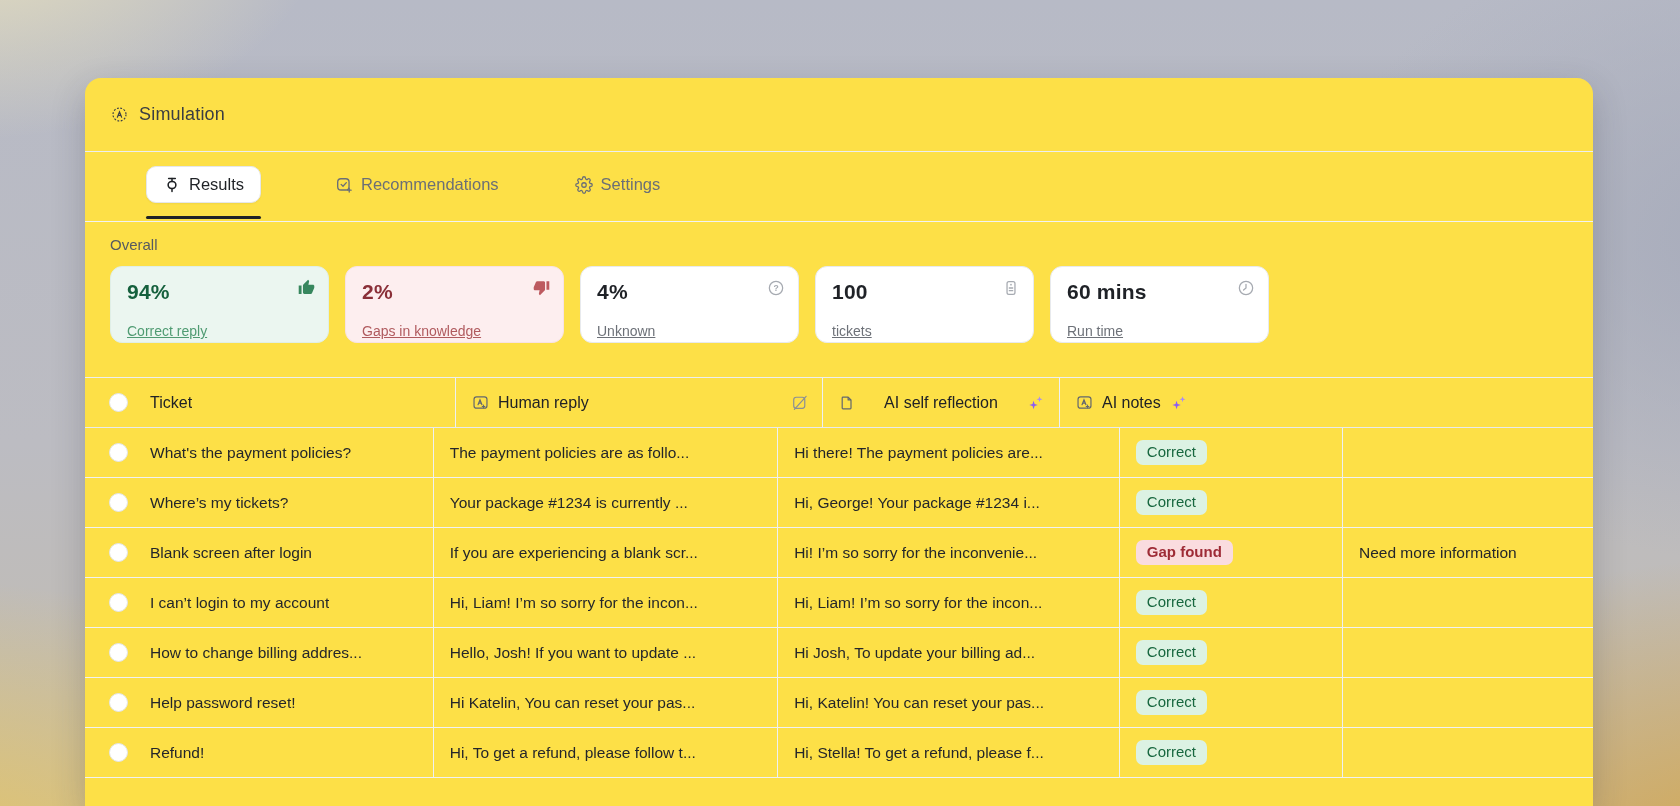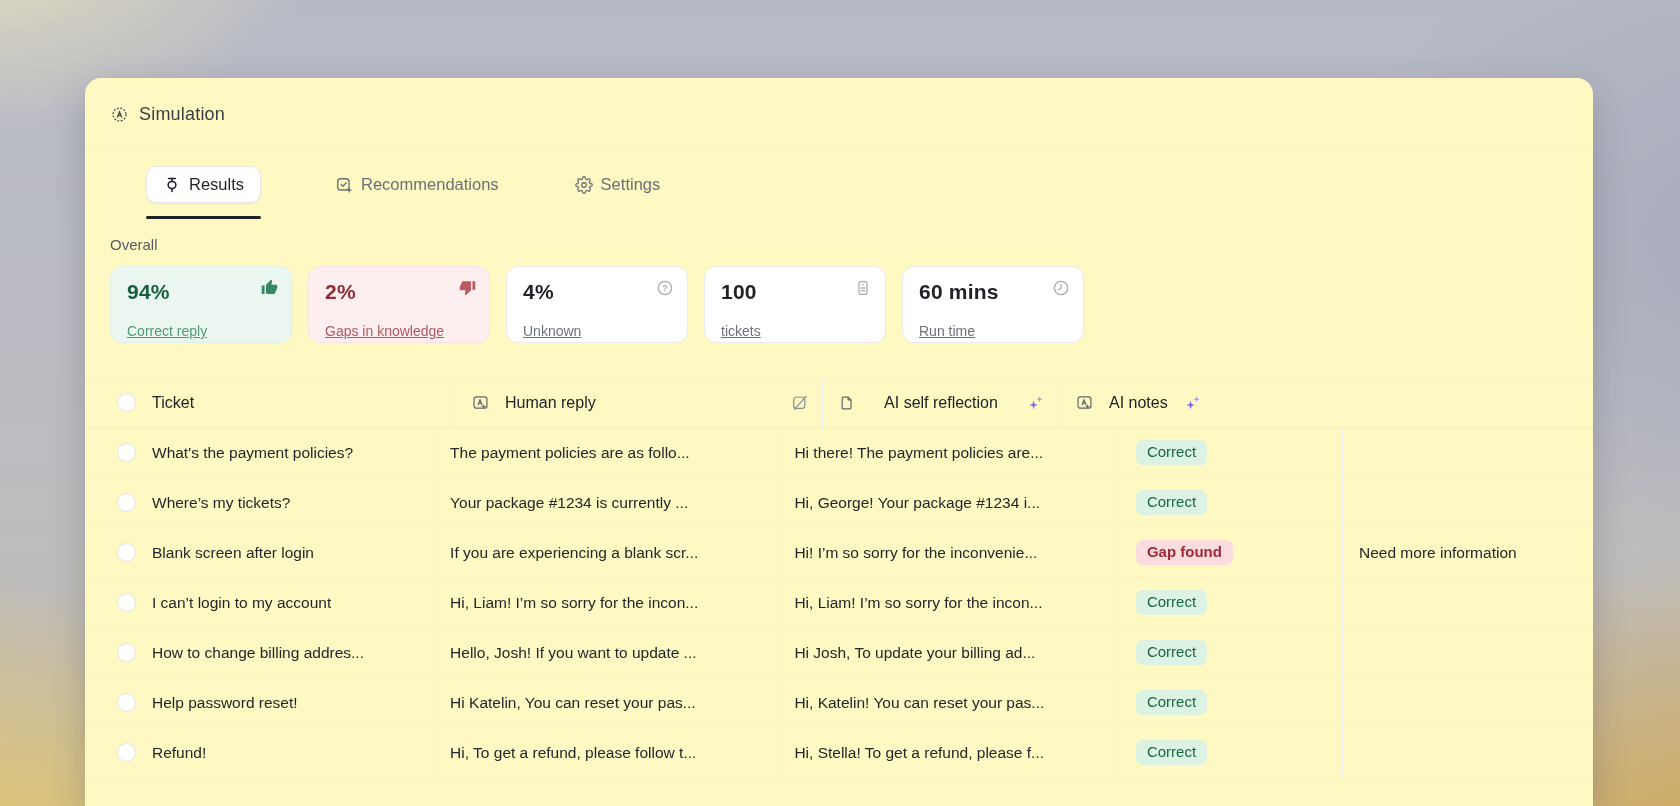"Simulation" .card { background: #fef9c3 -> #fde047 }
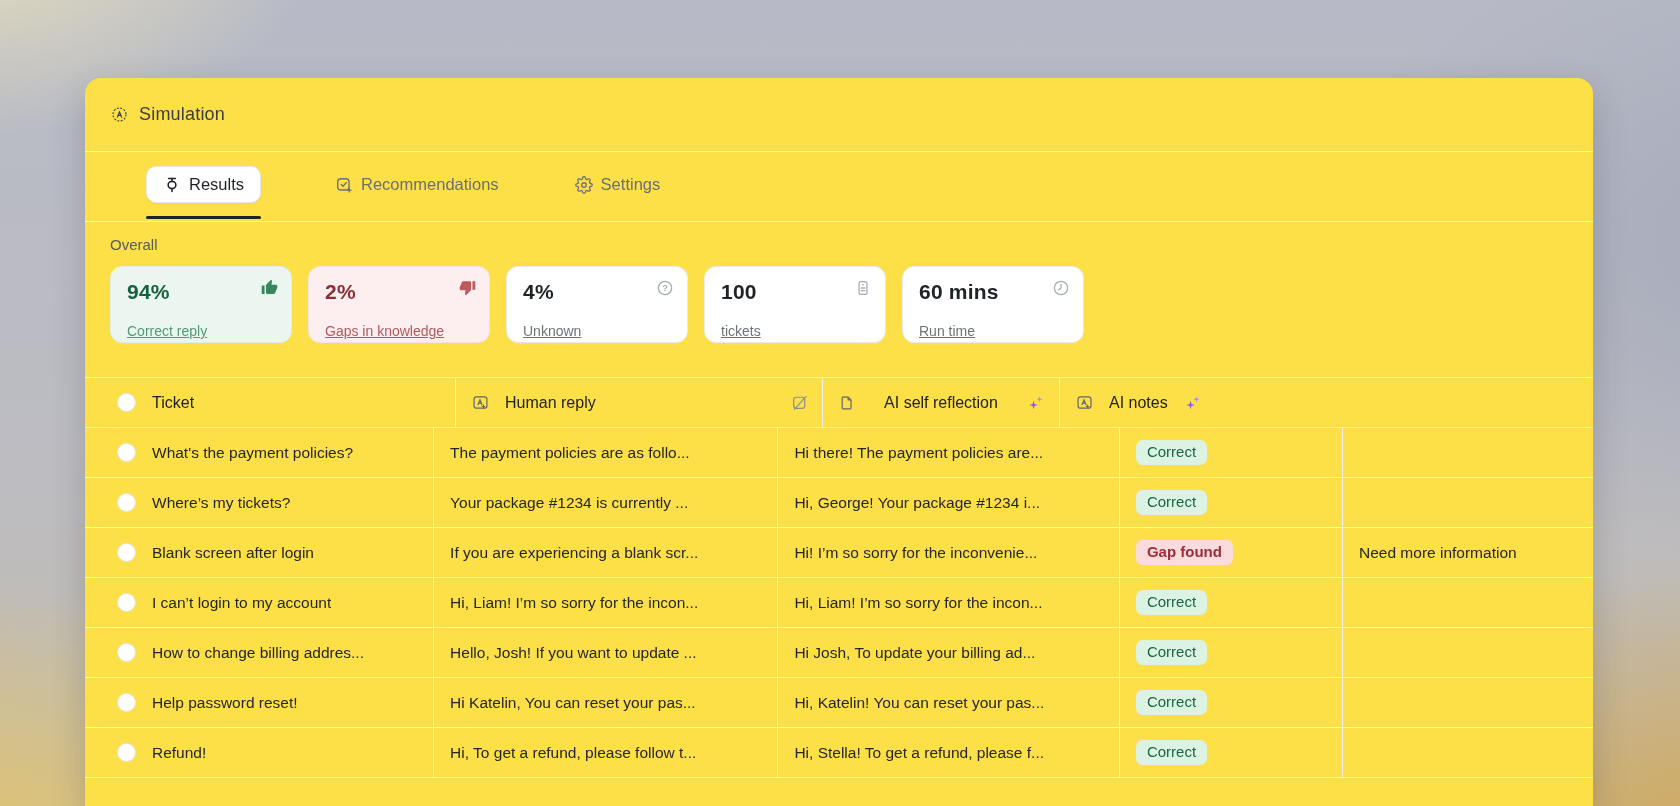"94%" .stat-card { width: 182px -> 219px }
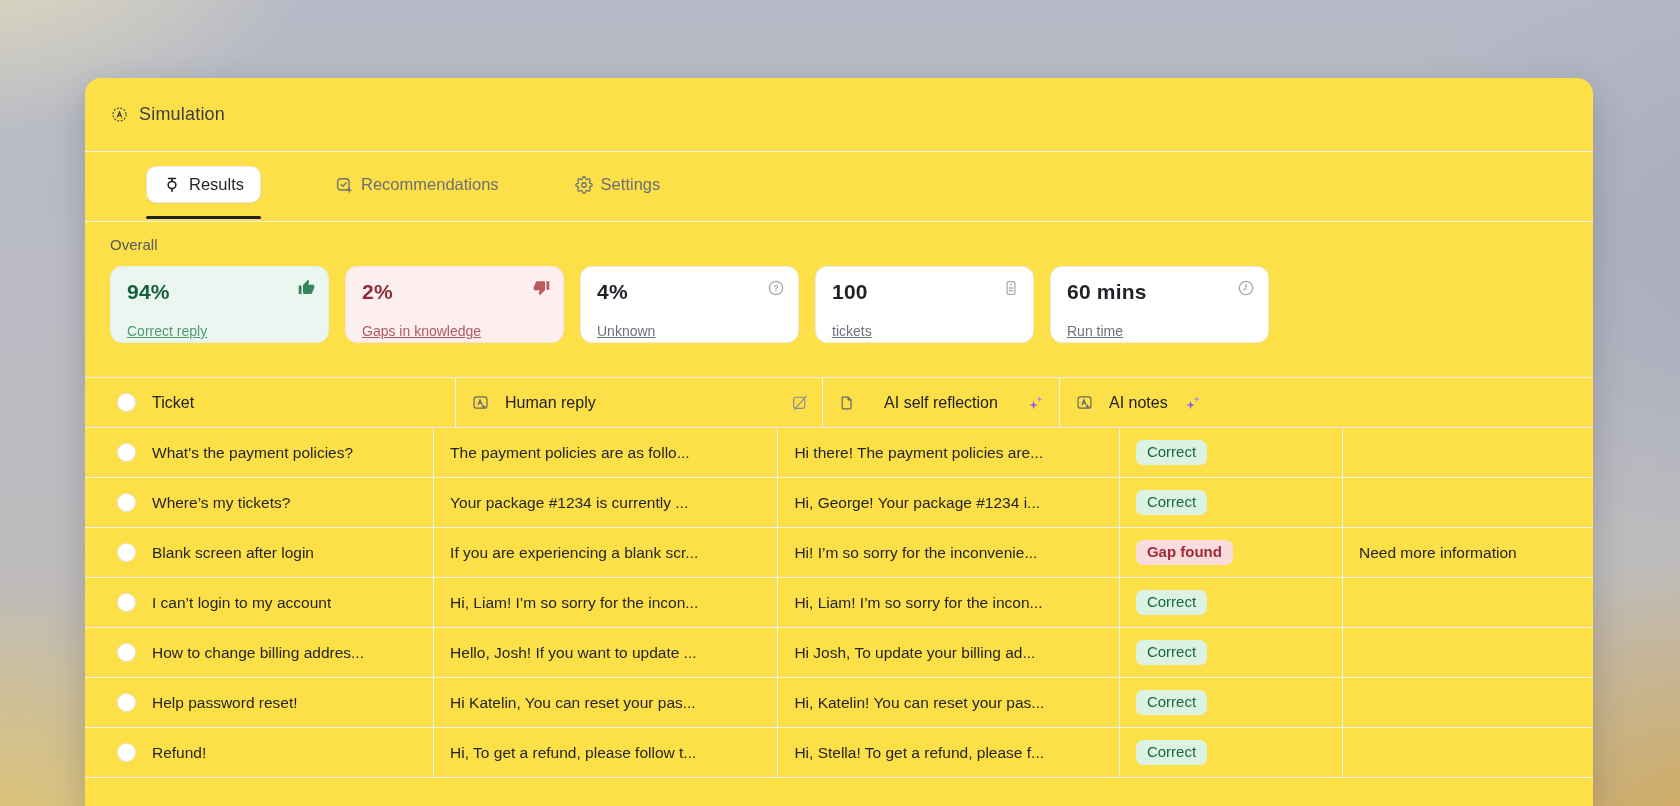"Ticket" .col-ticket { gap: 16px -> 22px; padding-left: 32px -> 24px }
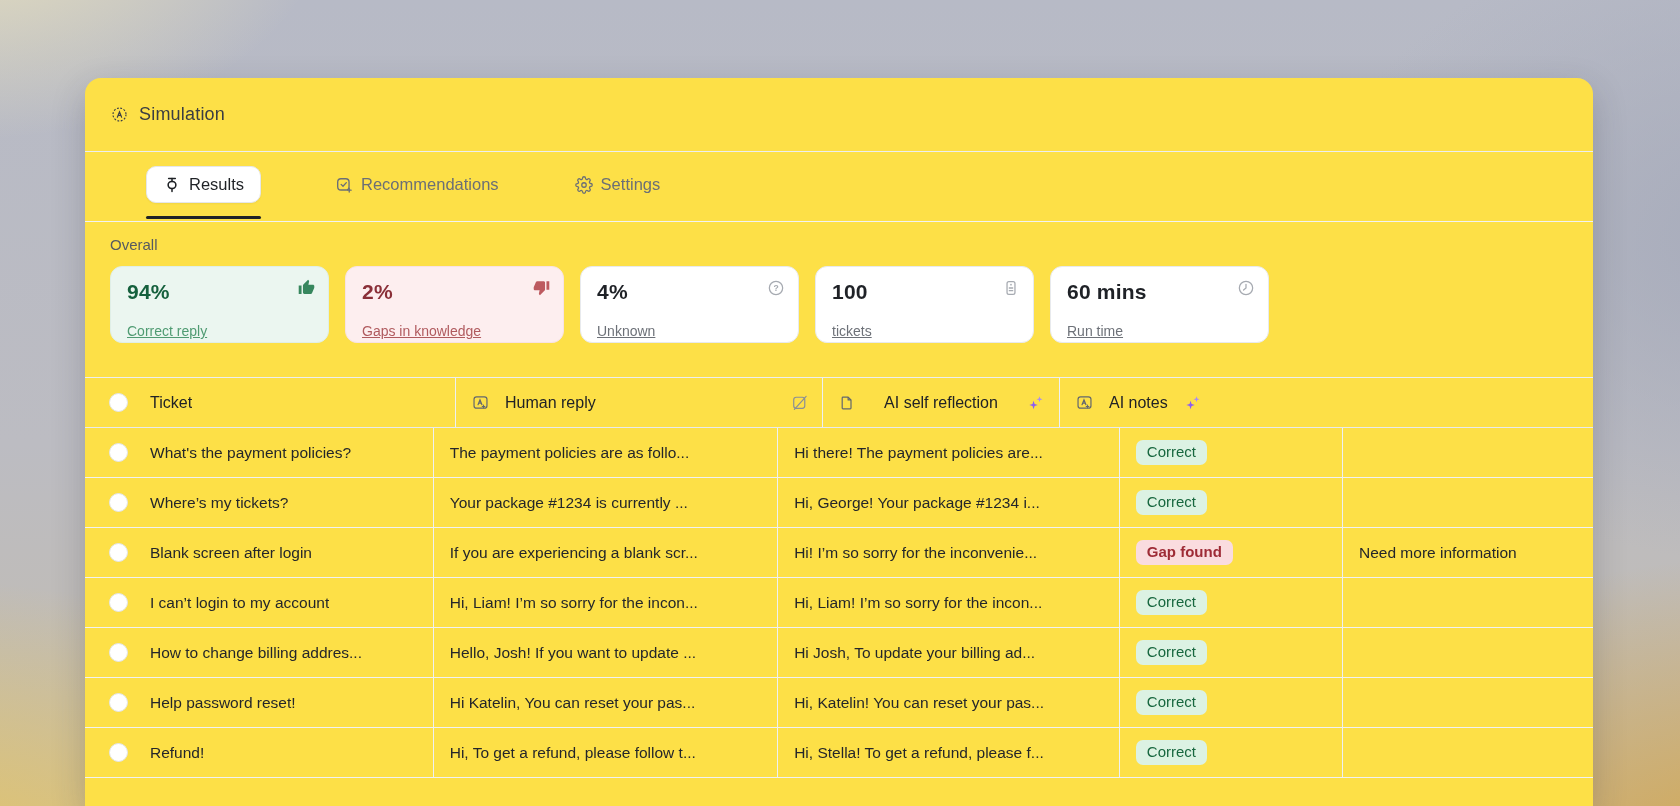"Human reply" .cell { gap: 16px -> 9px }
